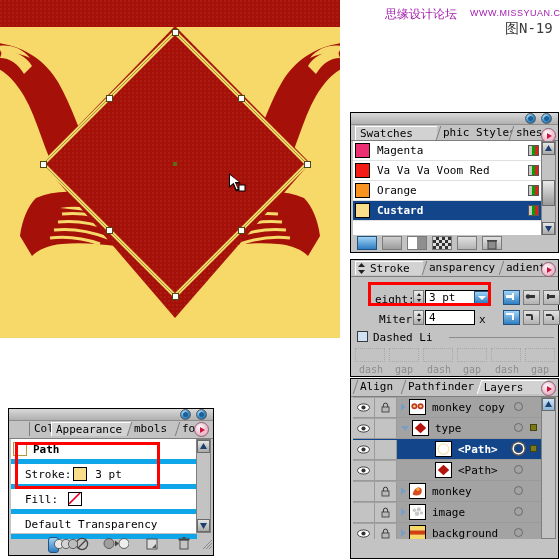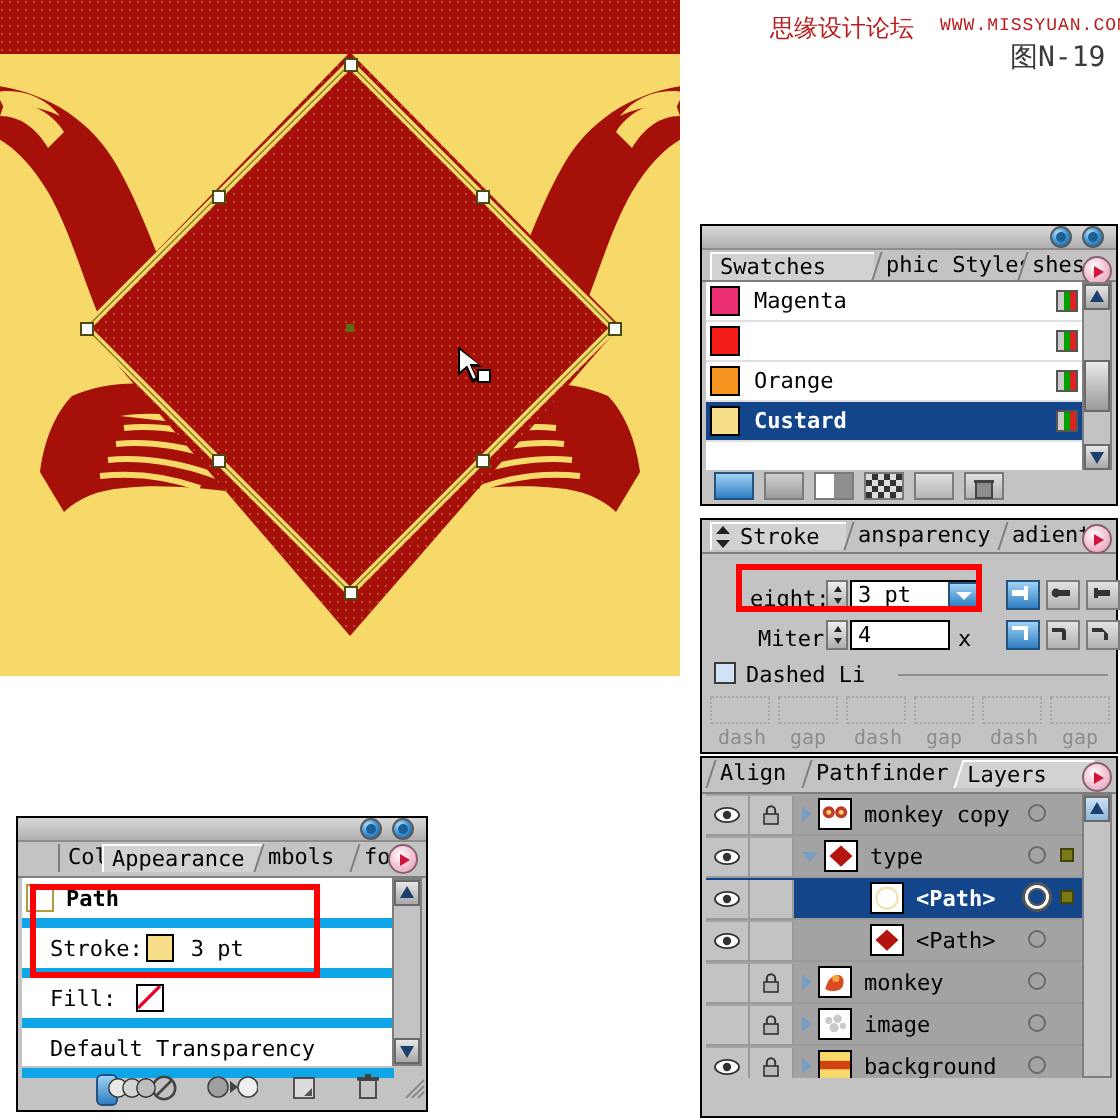"思缘设计论坛" .watermark { color: #b91c1c -> #a21caf; font-family: Liberation Mono, monospace -> Liberation Sans, sans-serif }
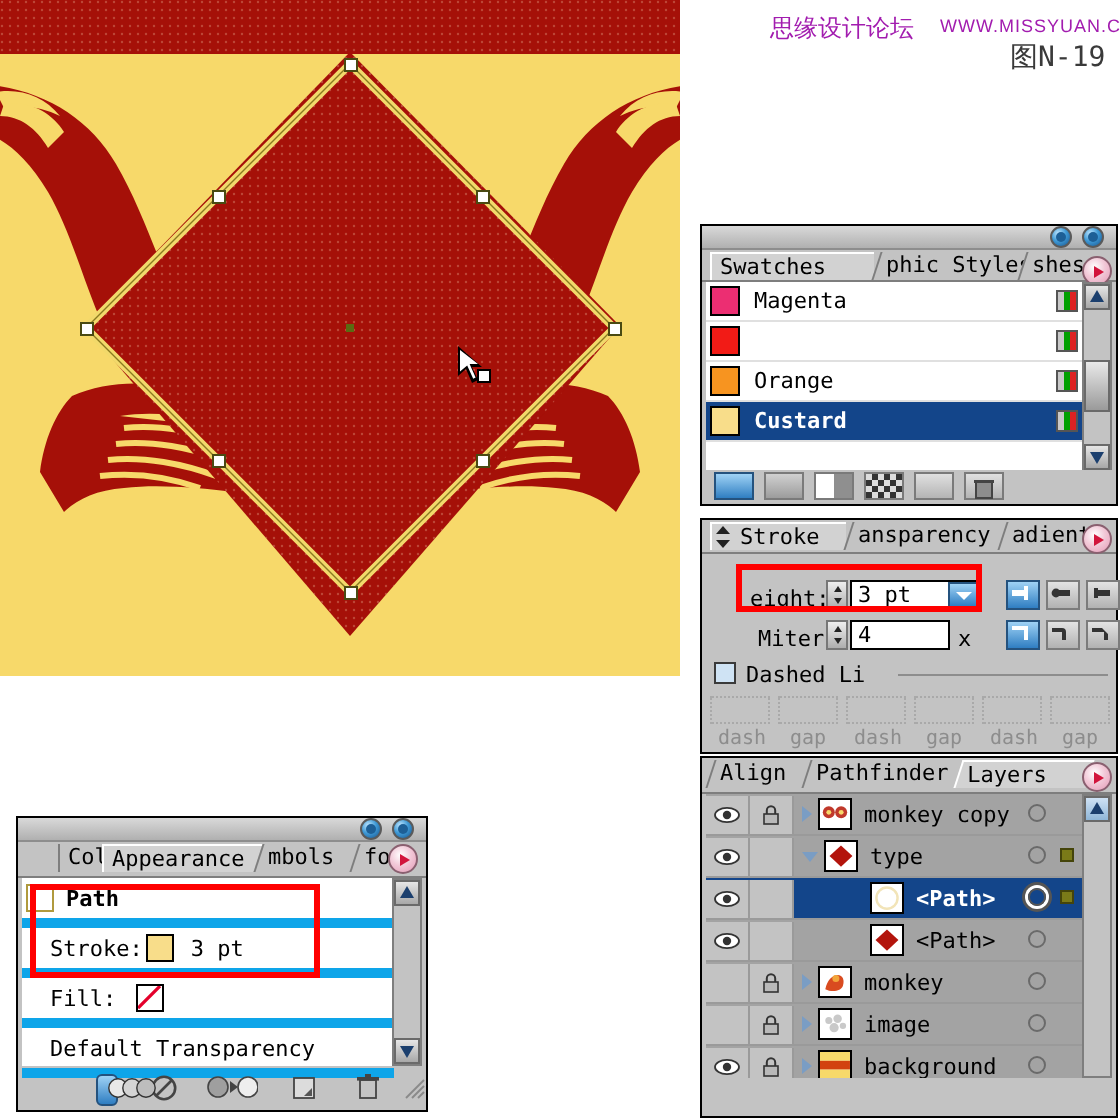"Va Va Va Voom Red" div.sw-name { html: none -> <div>Va Va Va Voom Red</div> }
